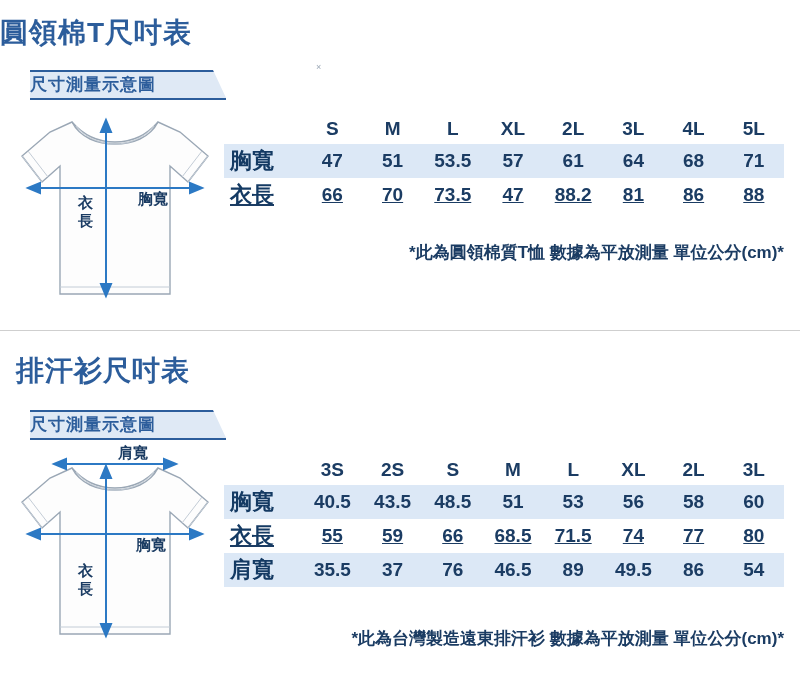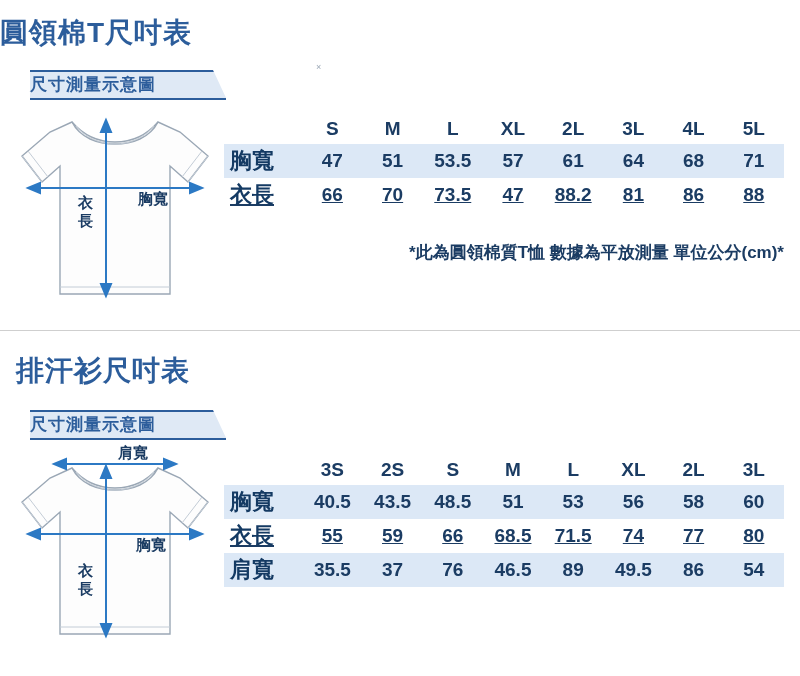"*此為台灣製造遠東排汗衫 數據為平放測量 單位公分(cm)*" div.notes { html: none -> <div> <div>*此為台灣製造遠東排汗衫 數據為平放測量 單位公分(cm)*</div> </div> }
